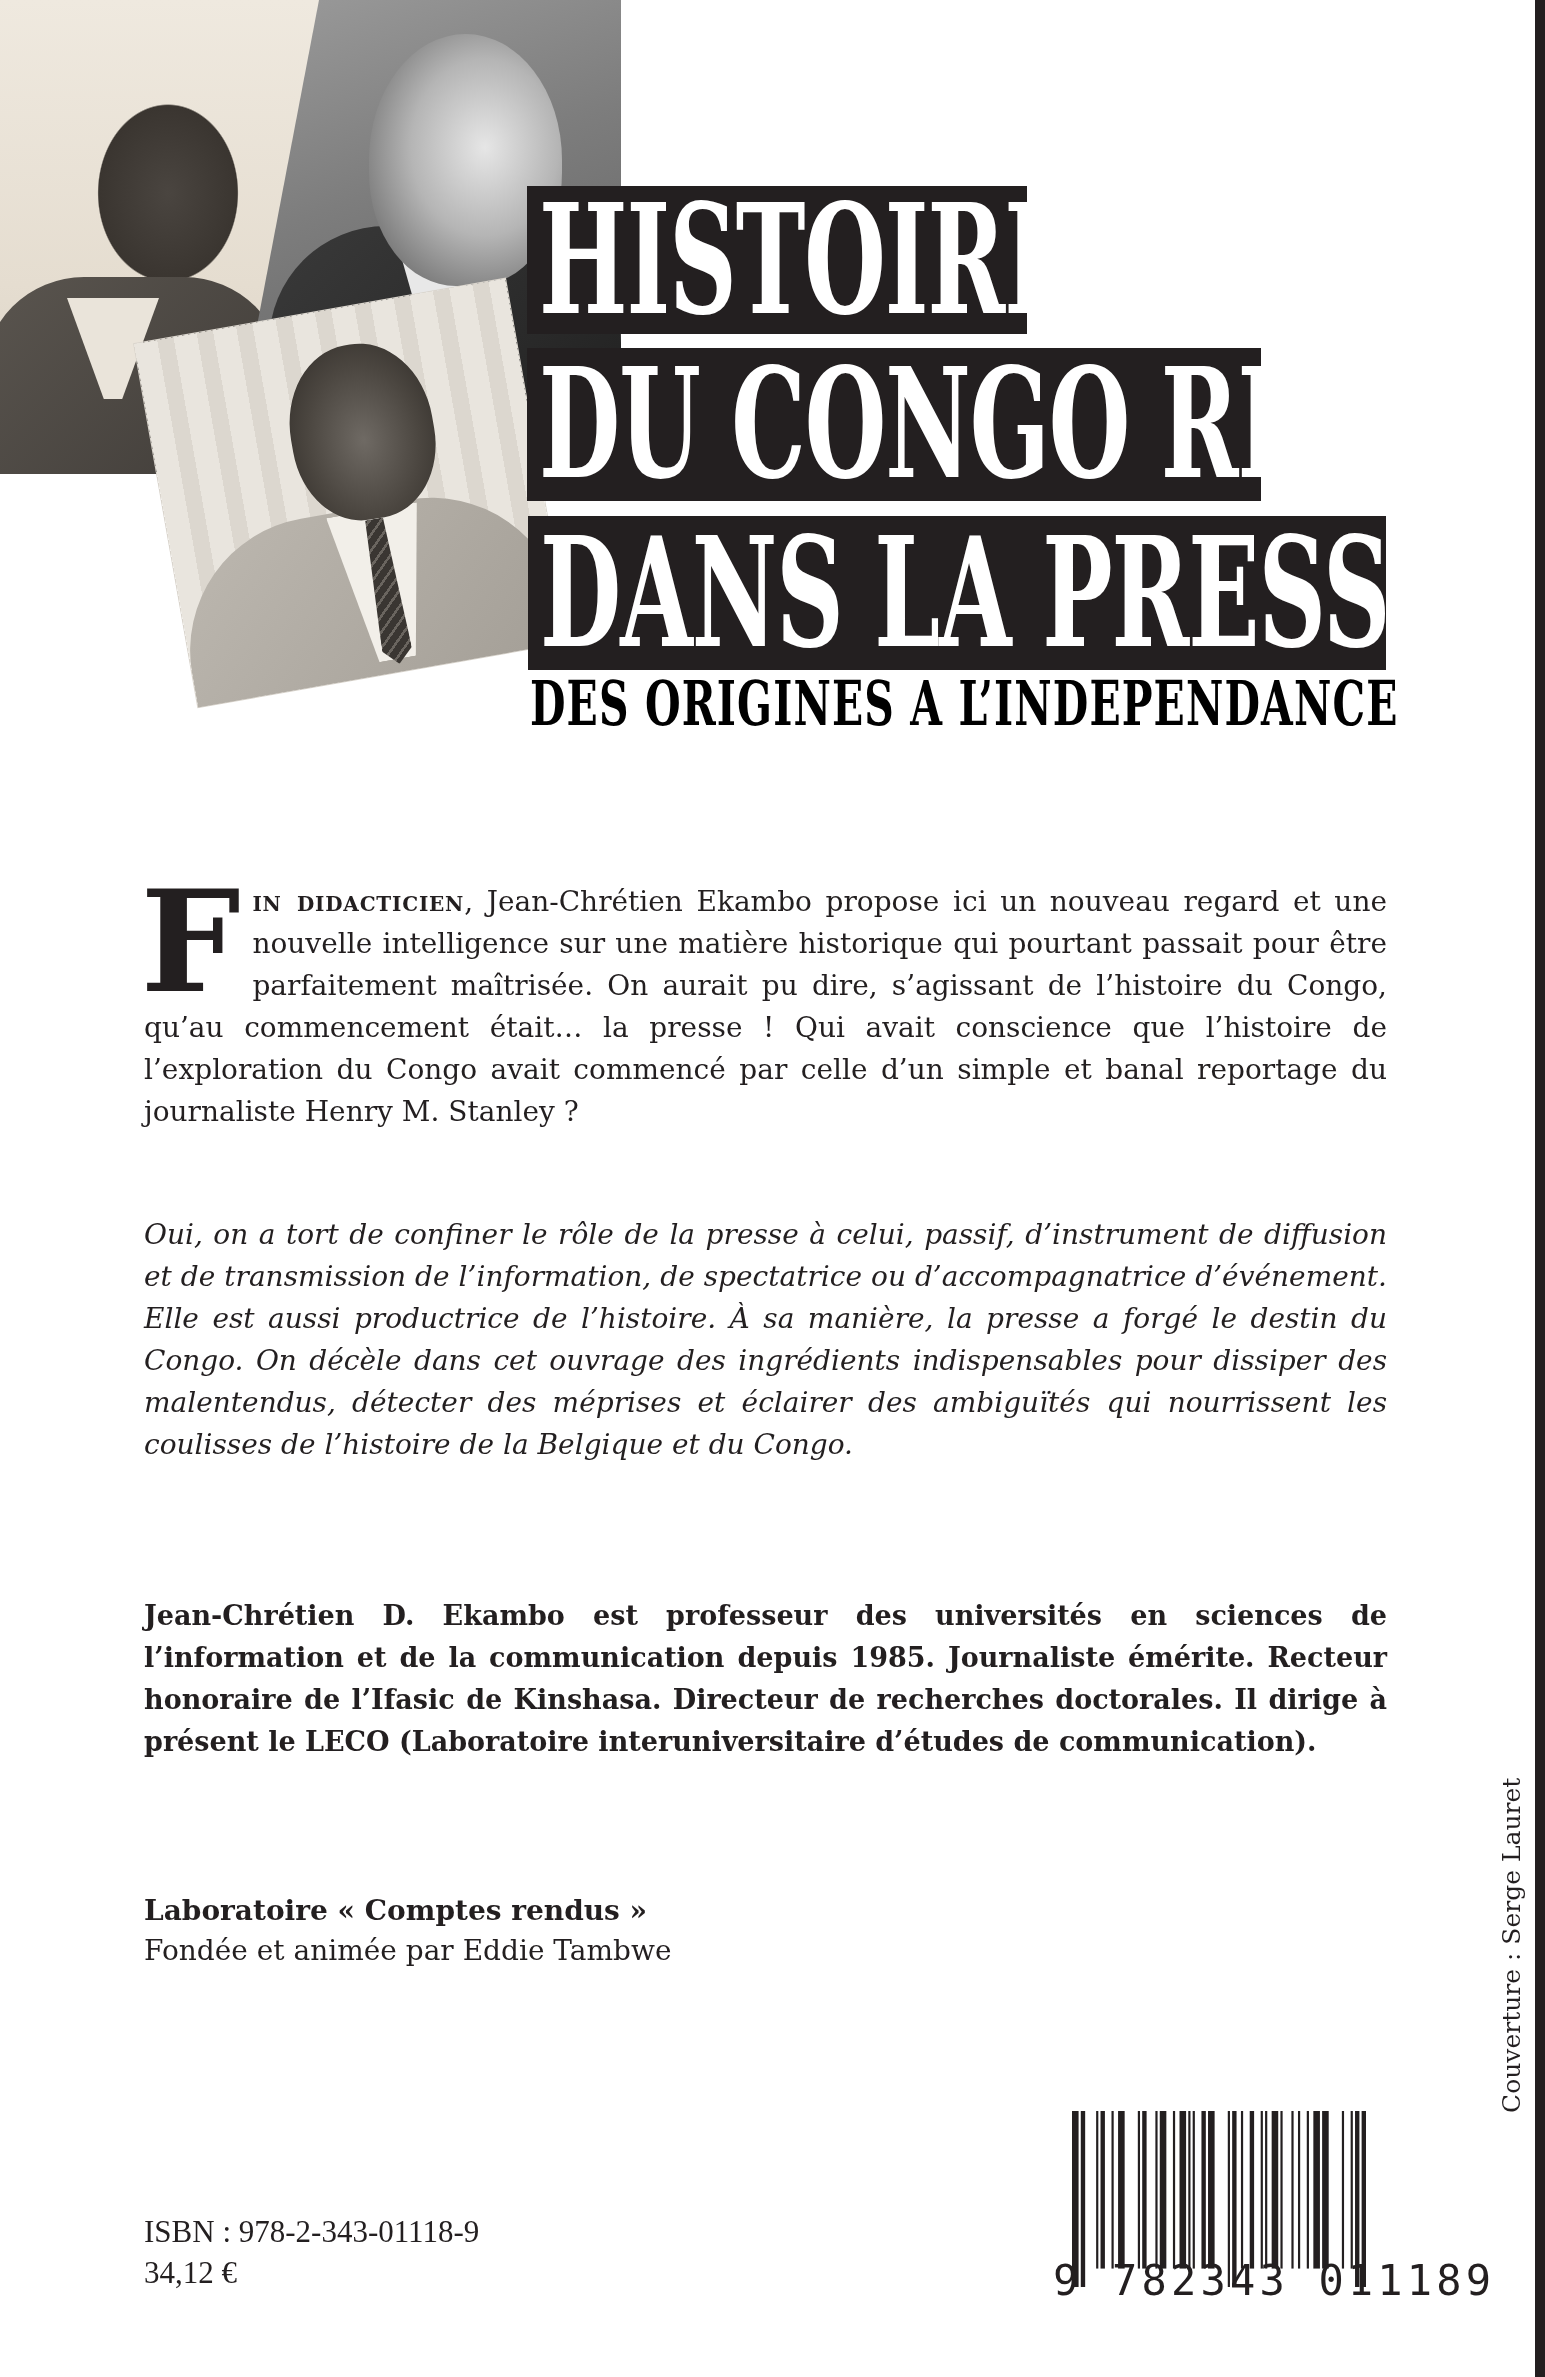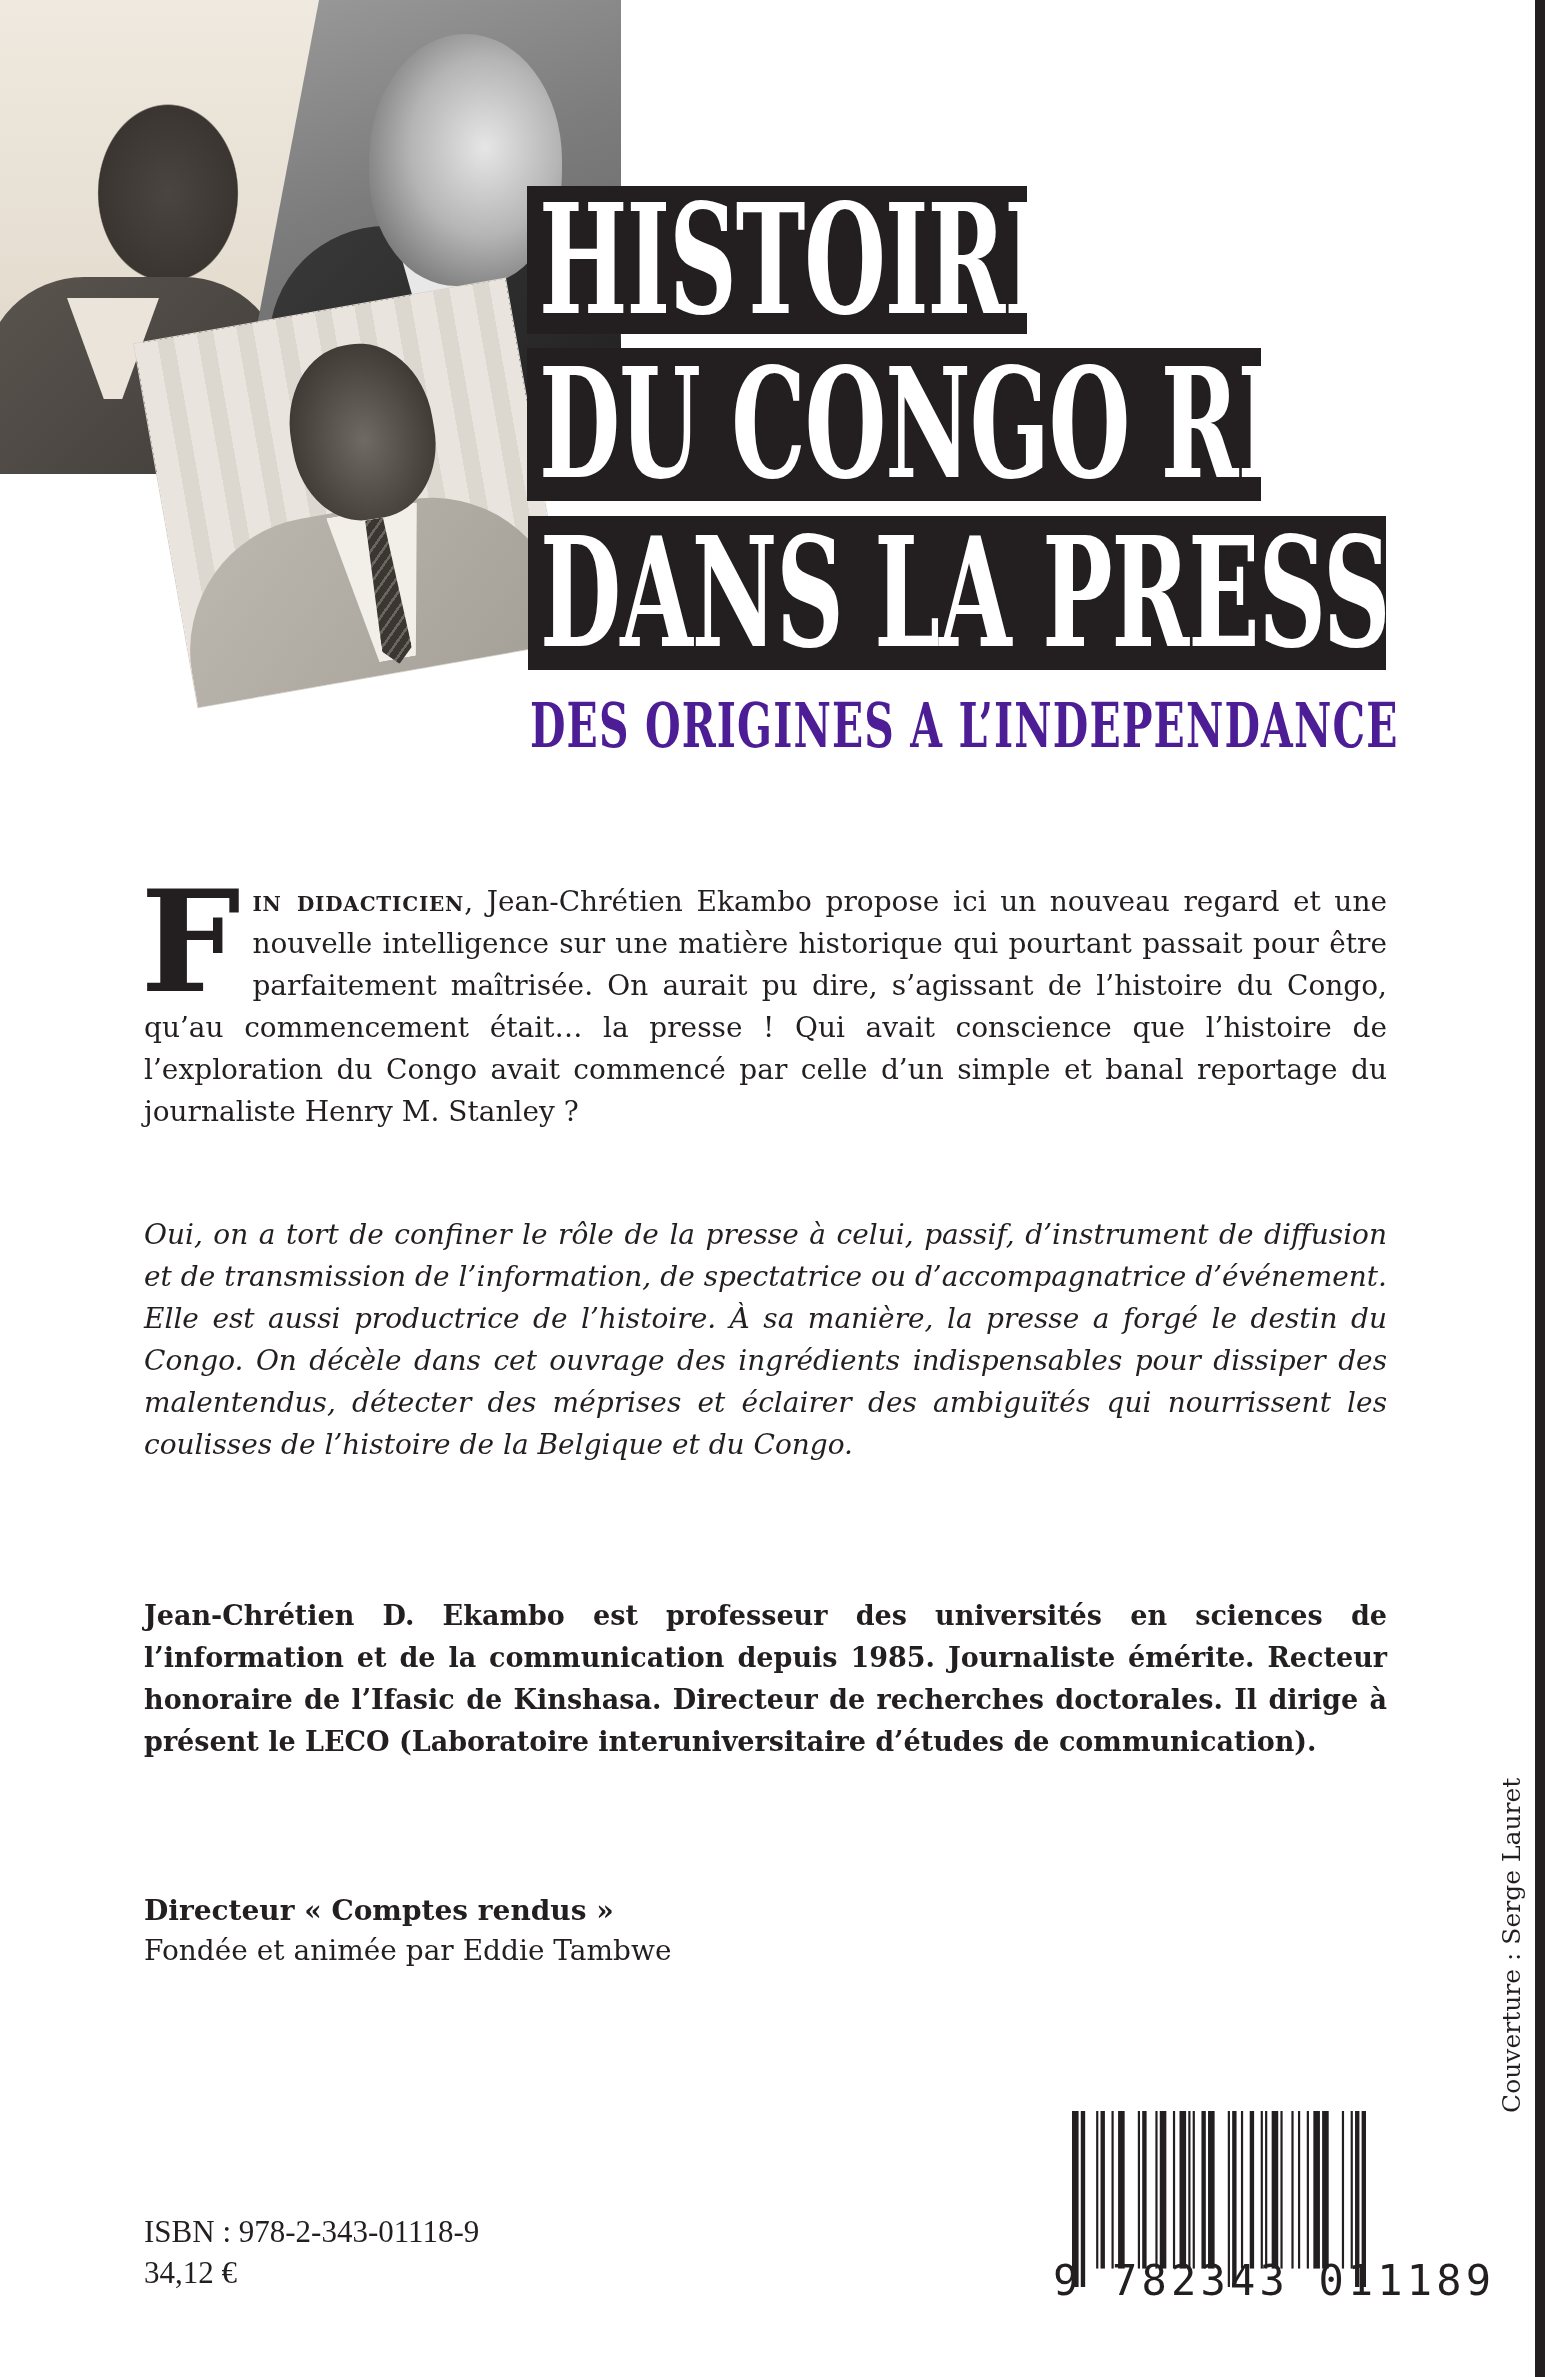"DES ORIGINES A L’INDEPENDANCE" .subtitle { color: #4c1d95 -> #000000; top: 696px -> 674px }
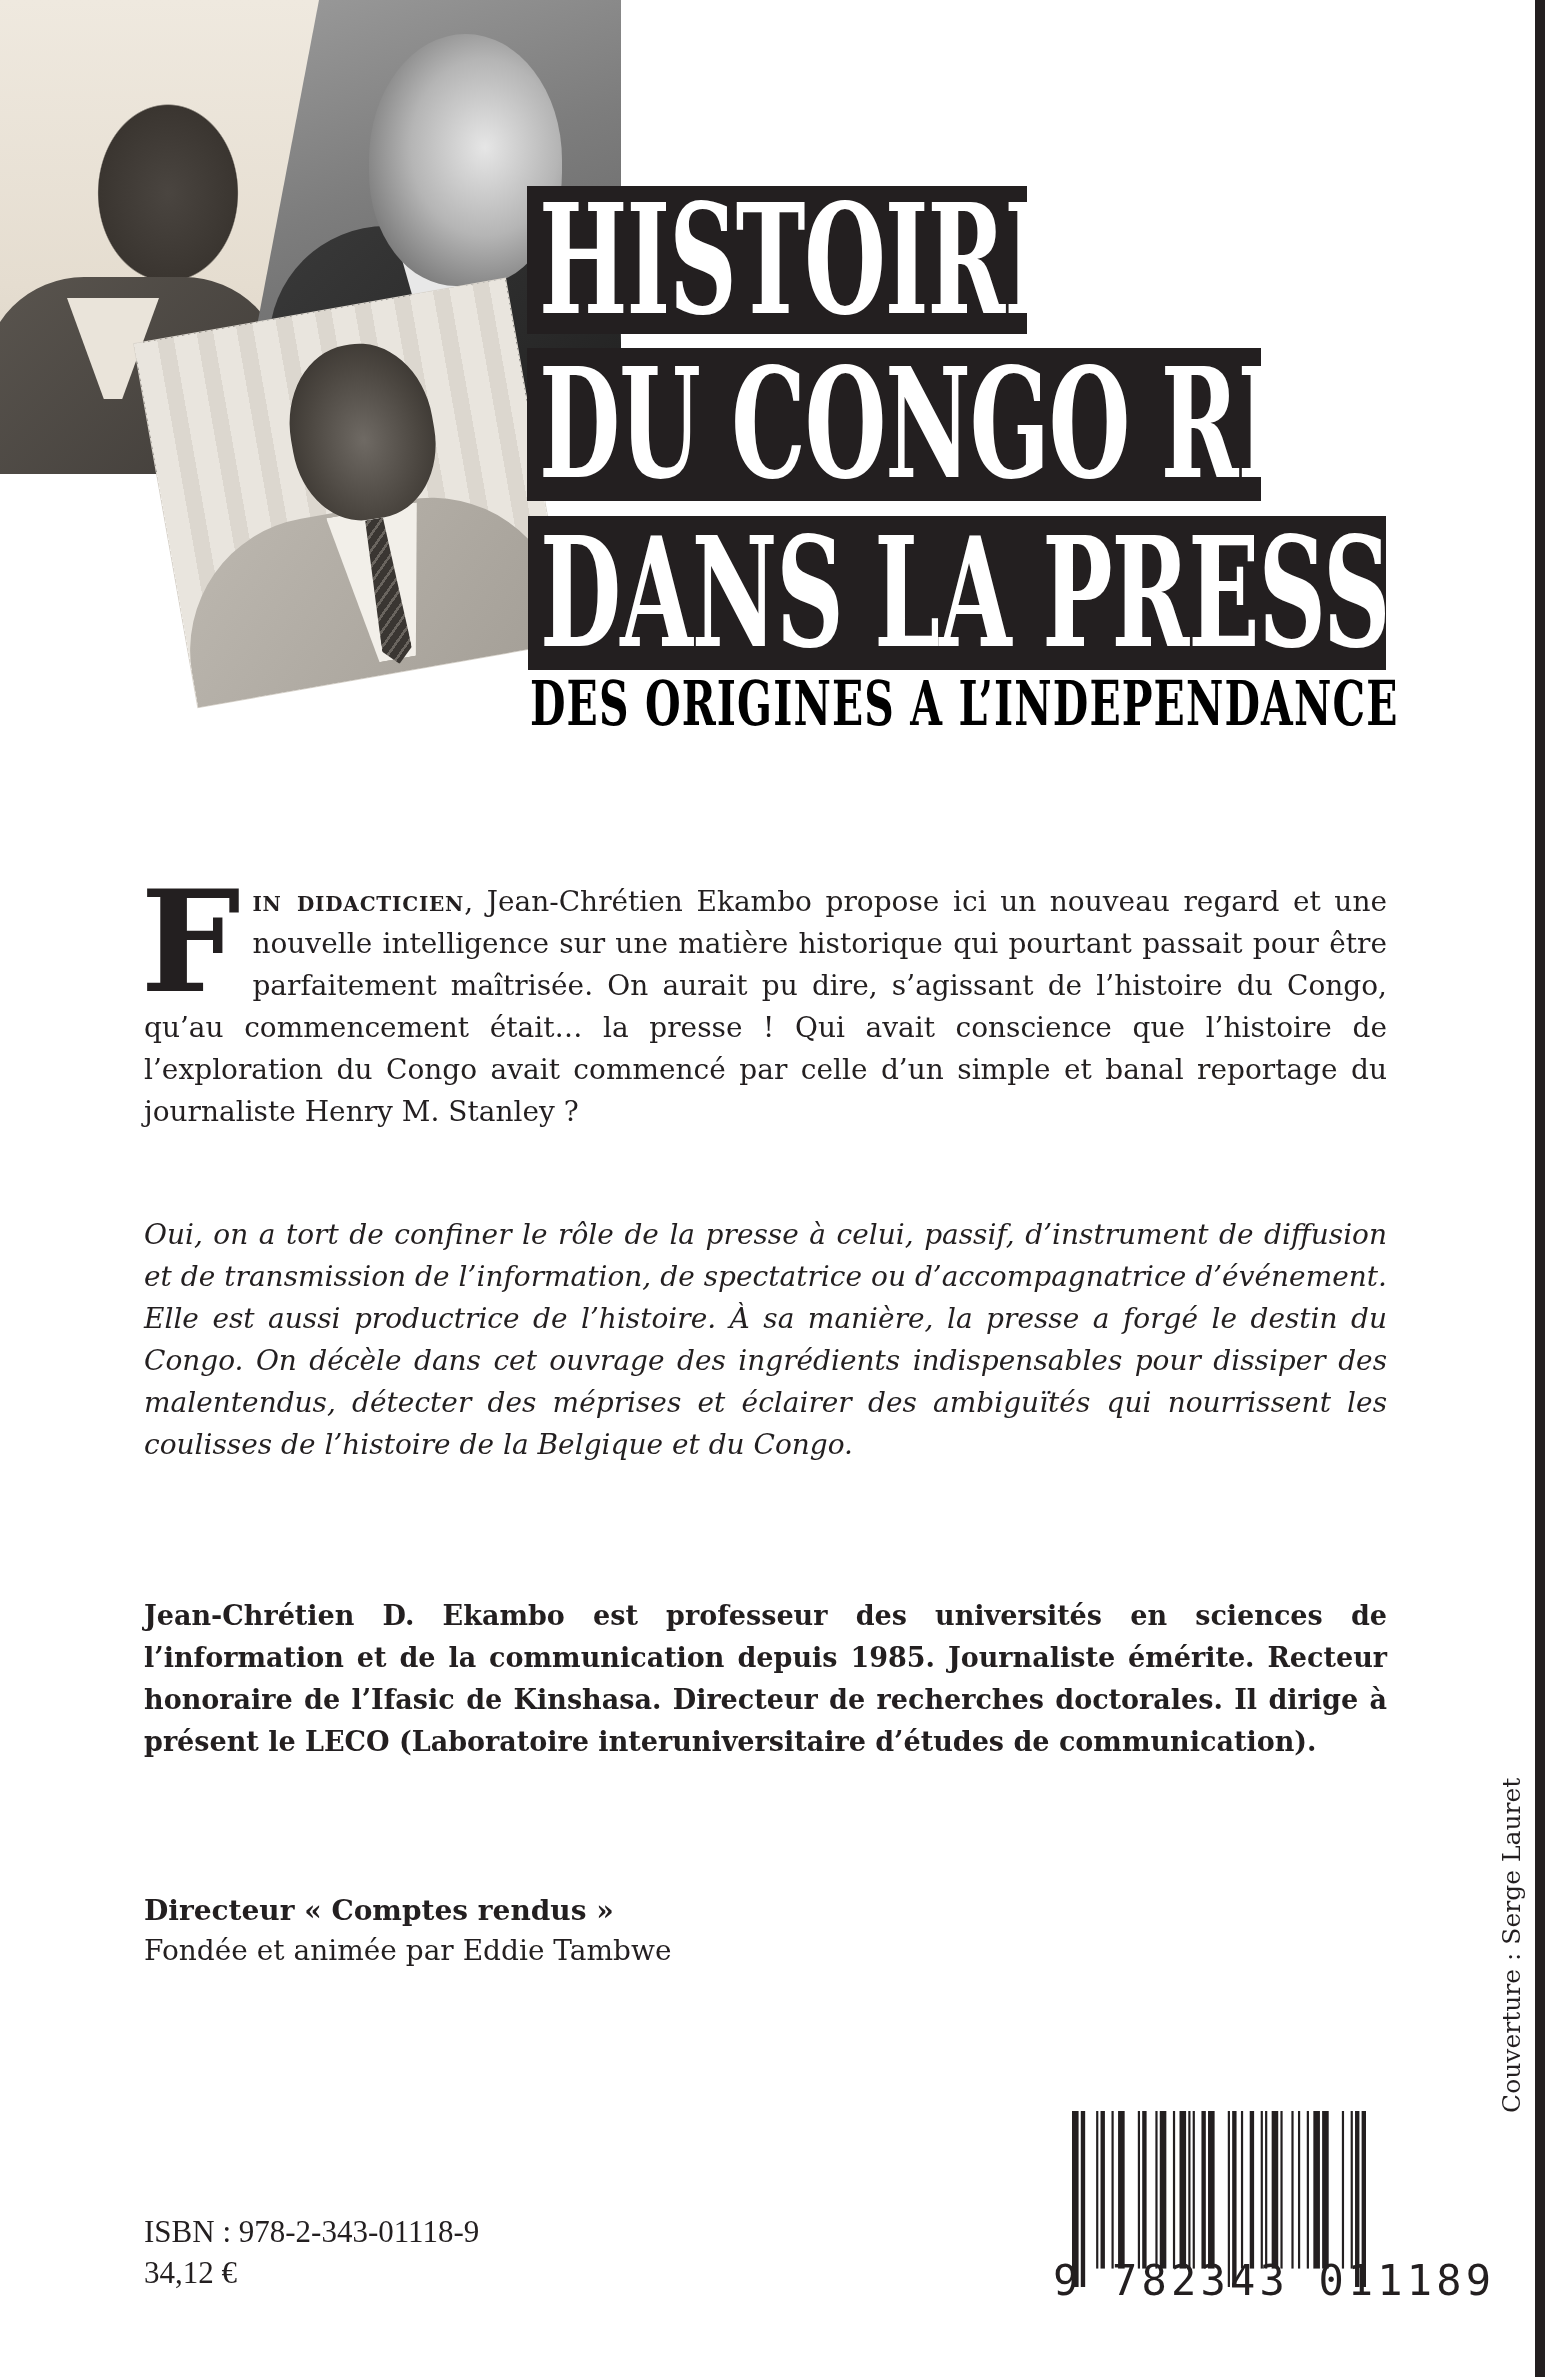"Directeur « Comptes rendus »" div.collection-title { text: Directeur -> Laboratoire }
